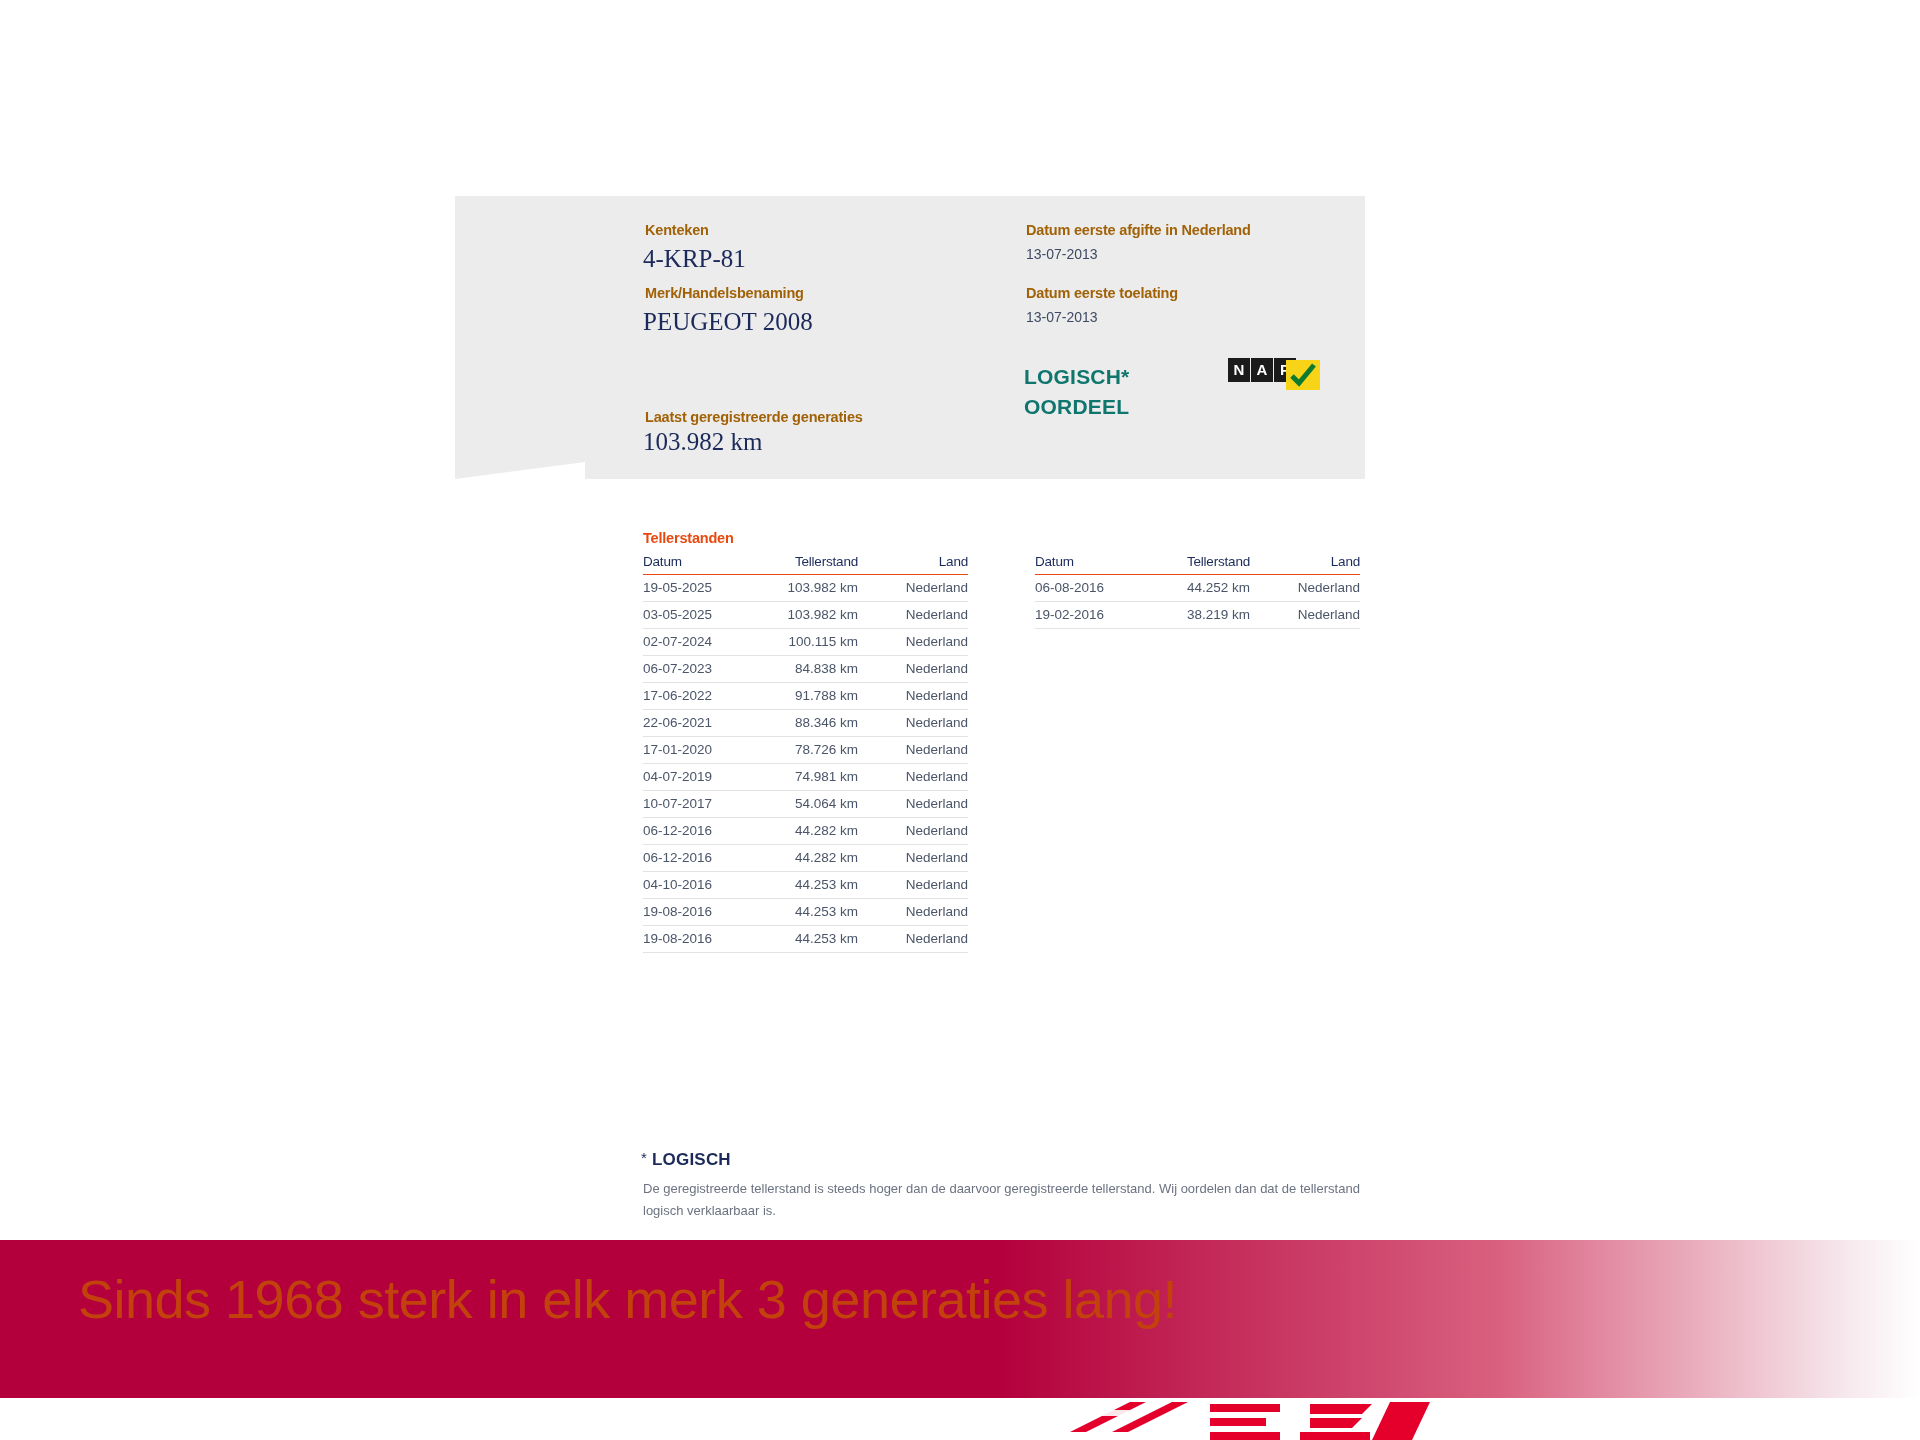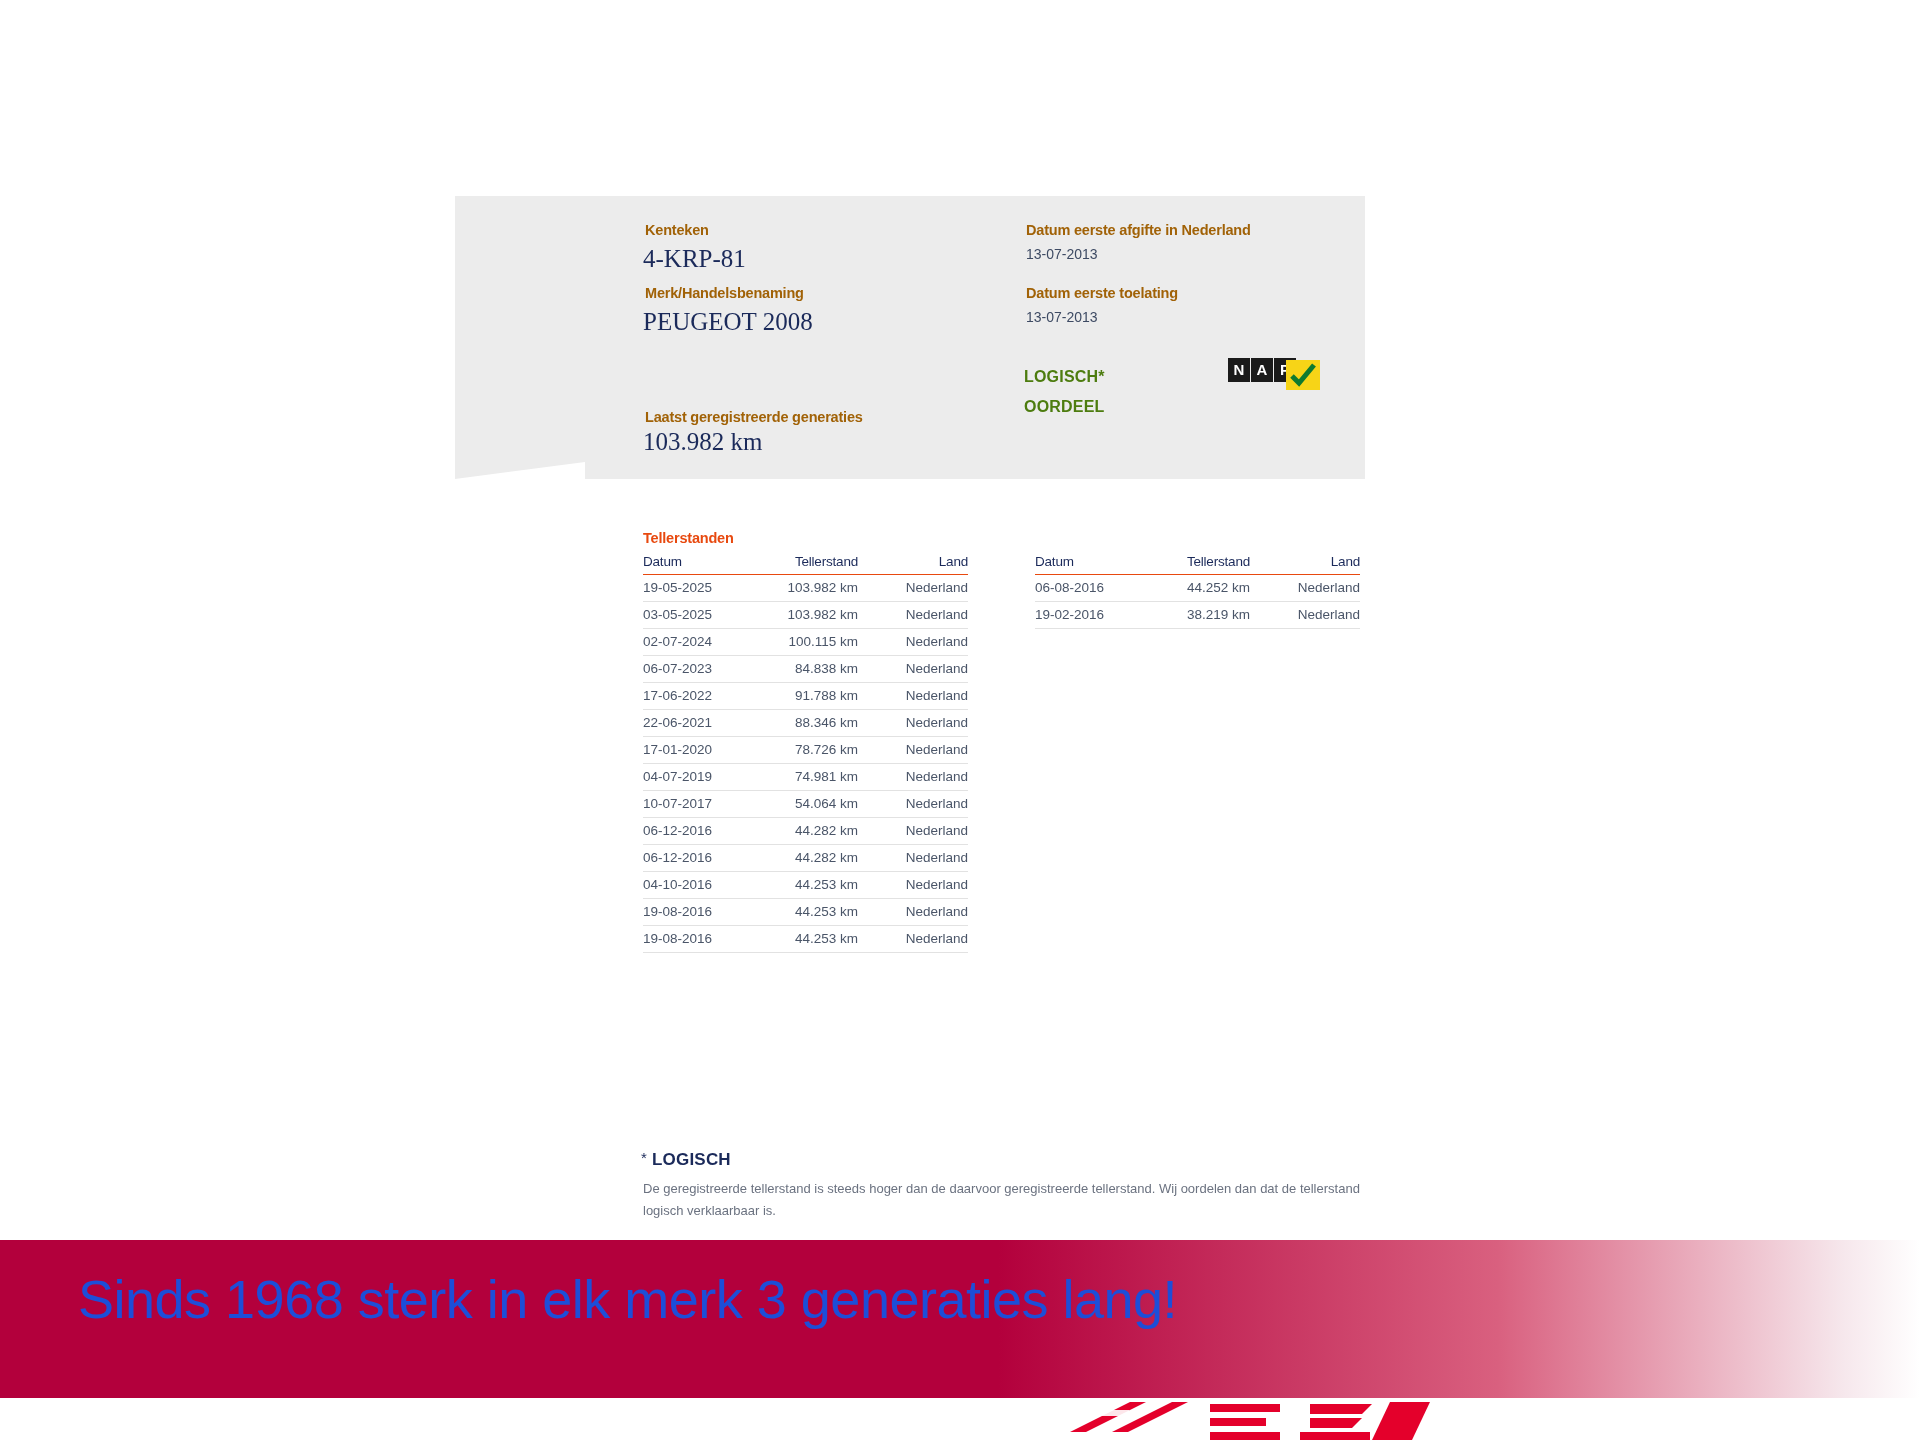"LOGISCH*" .verdict { color: #4d7c0f -> #0f766e; font-size: 16px -> 21px }
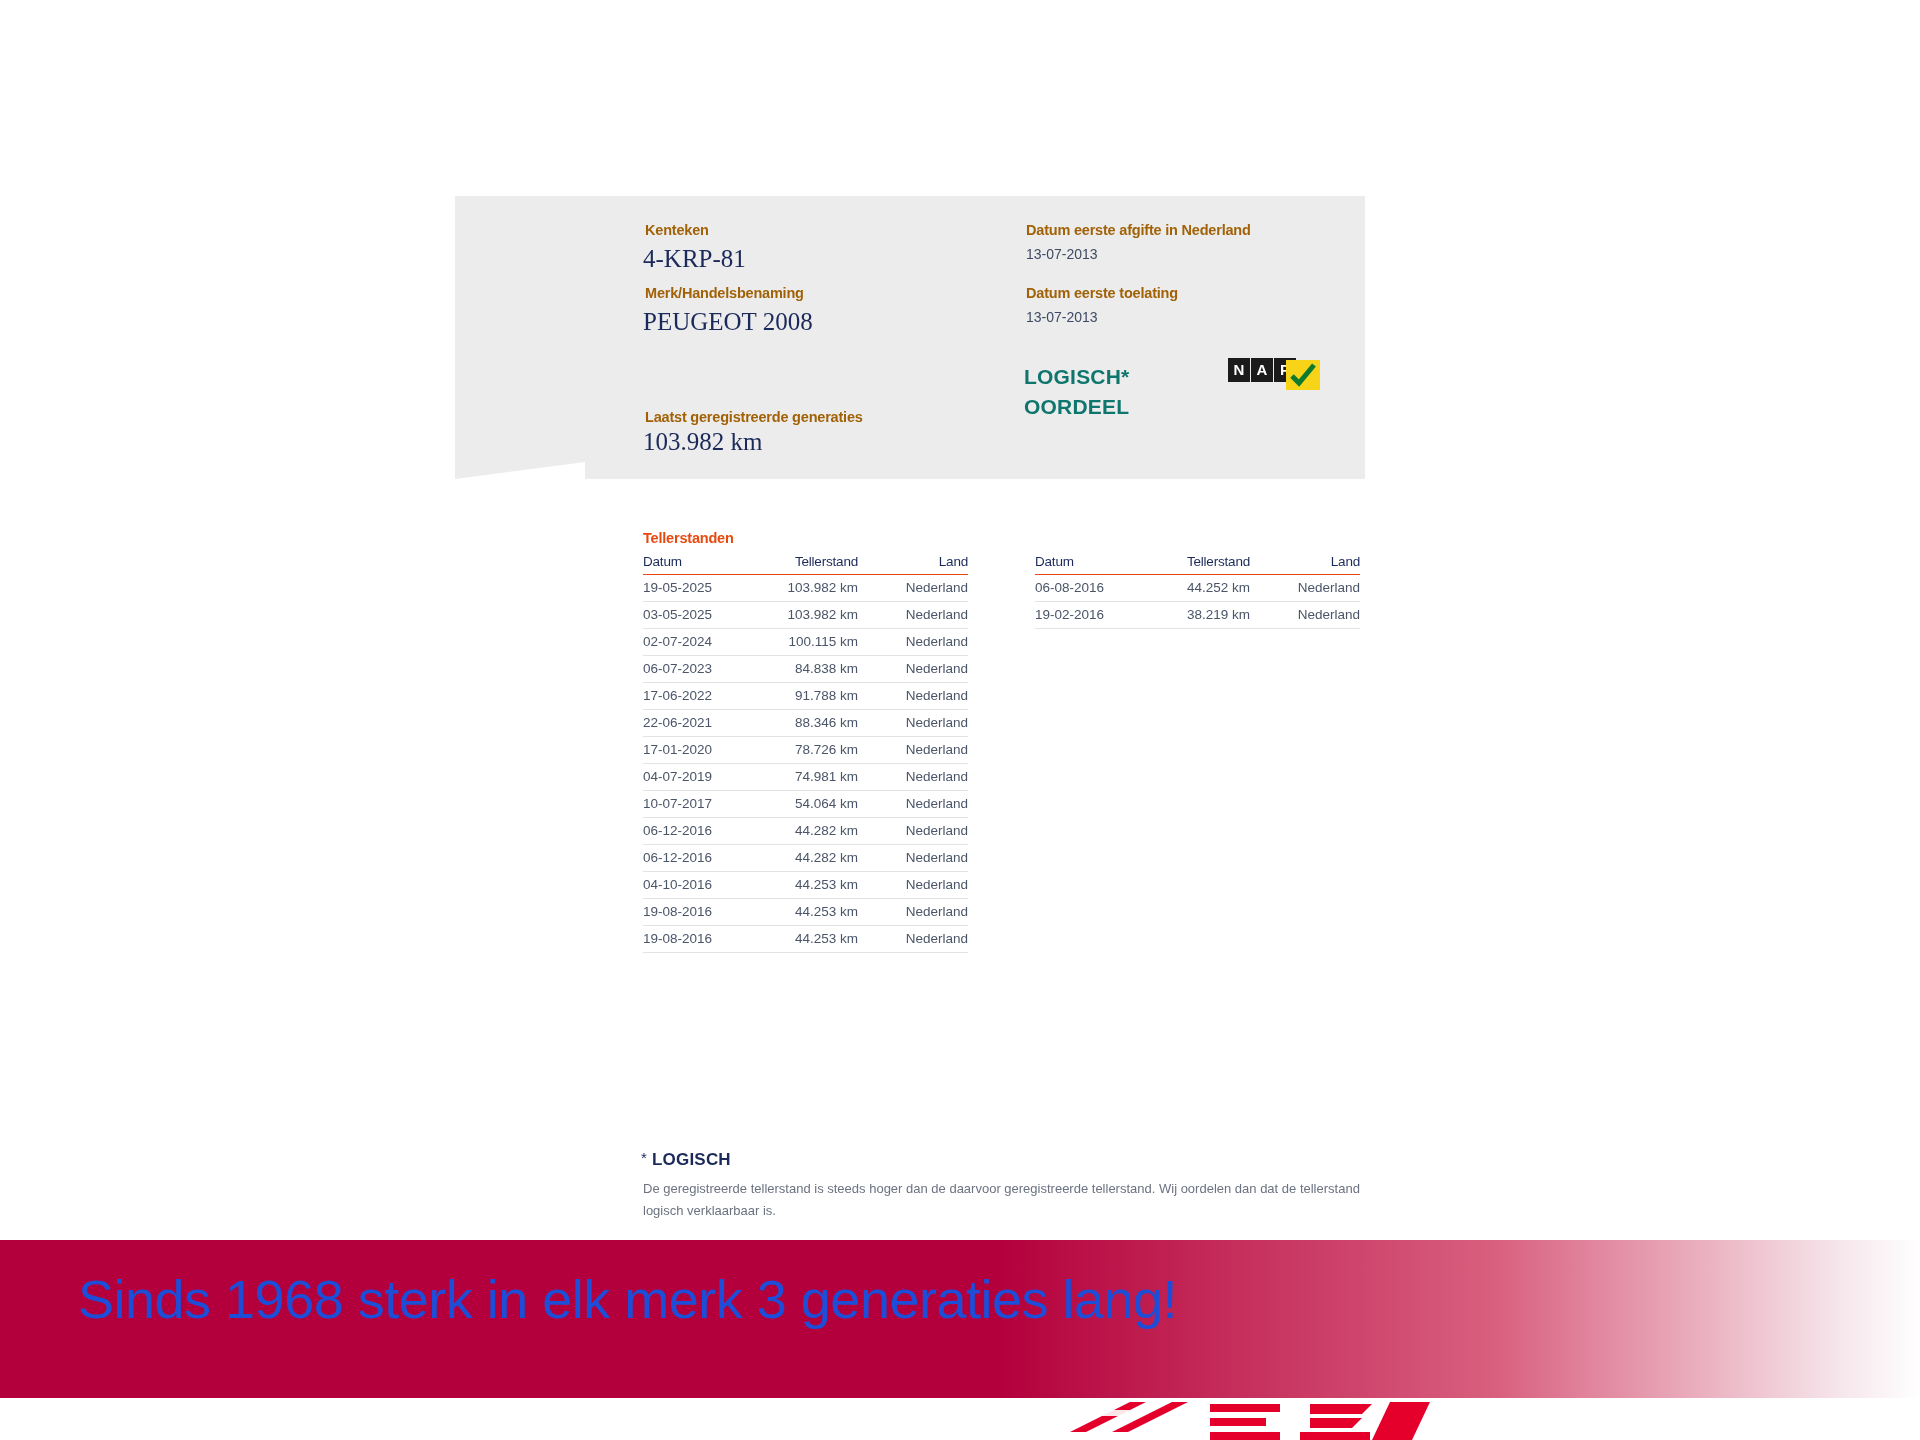"Sinds 1968 sterk in elk" .banner-text { color: #1d4ed8 -> #c2410c }
